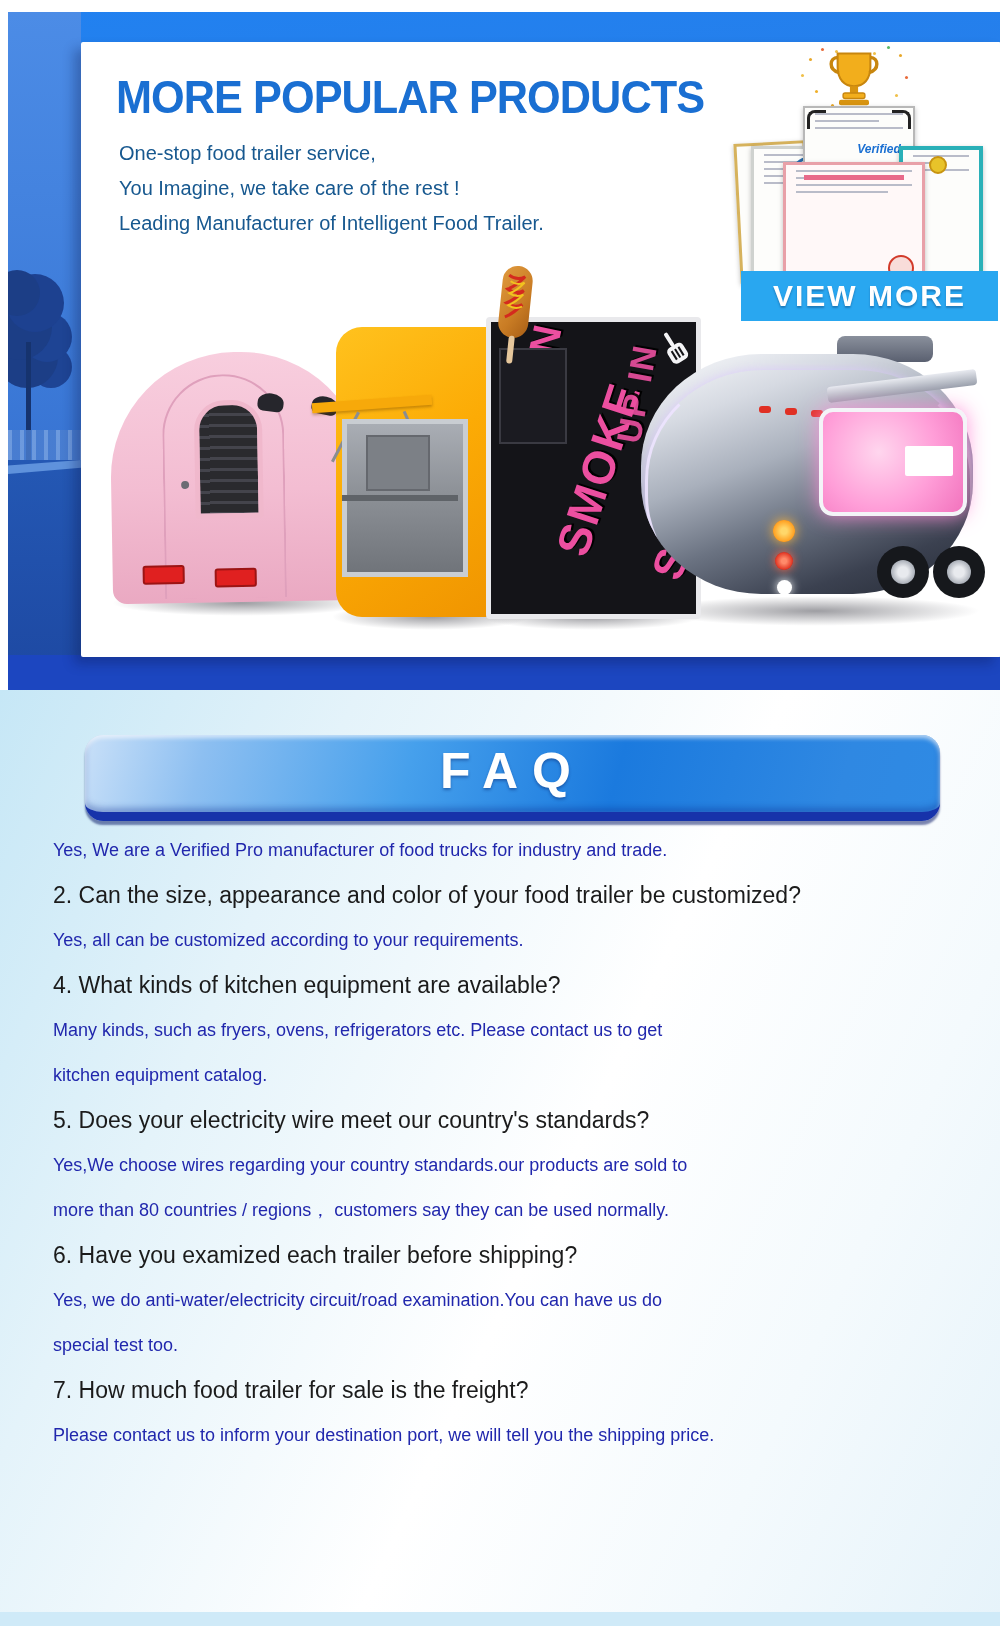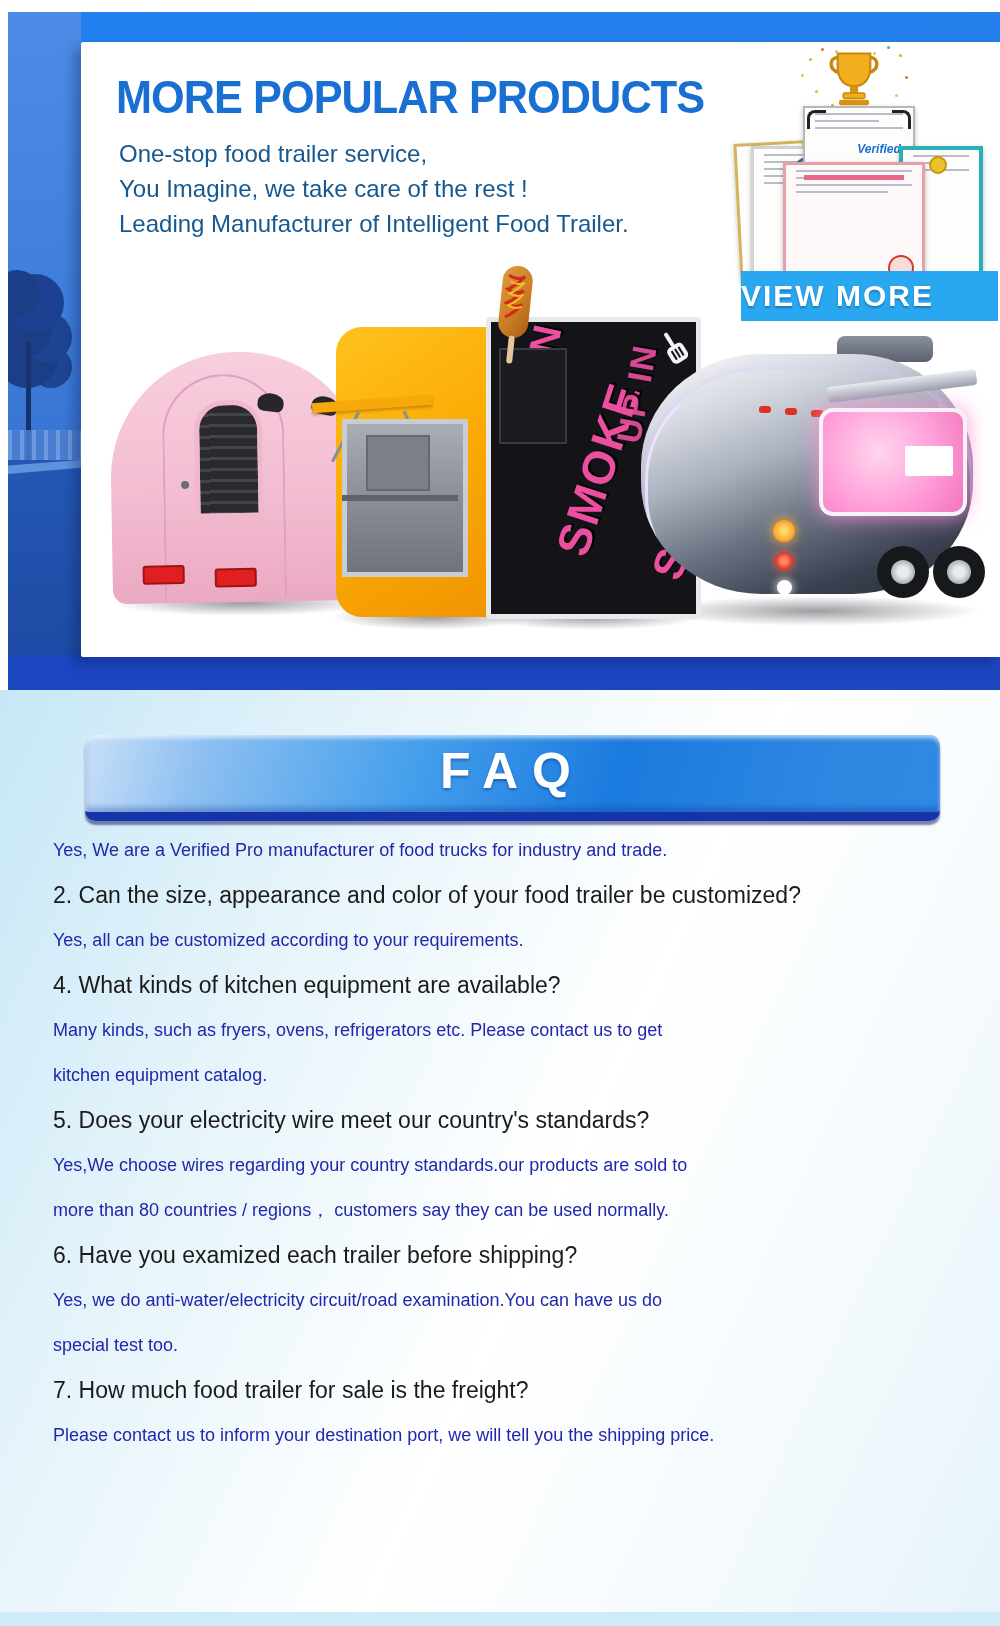"One-stop food trailer service," .tagline { font-size: 24px -> 20px }
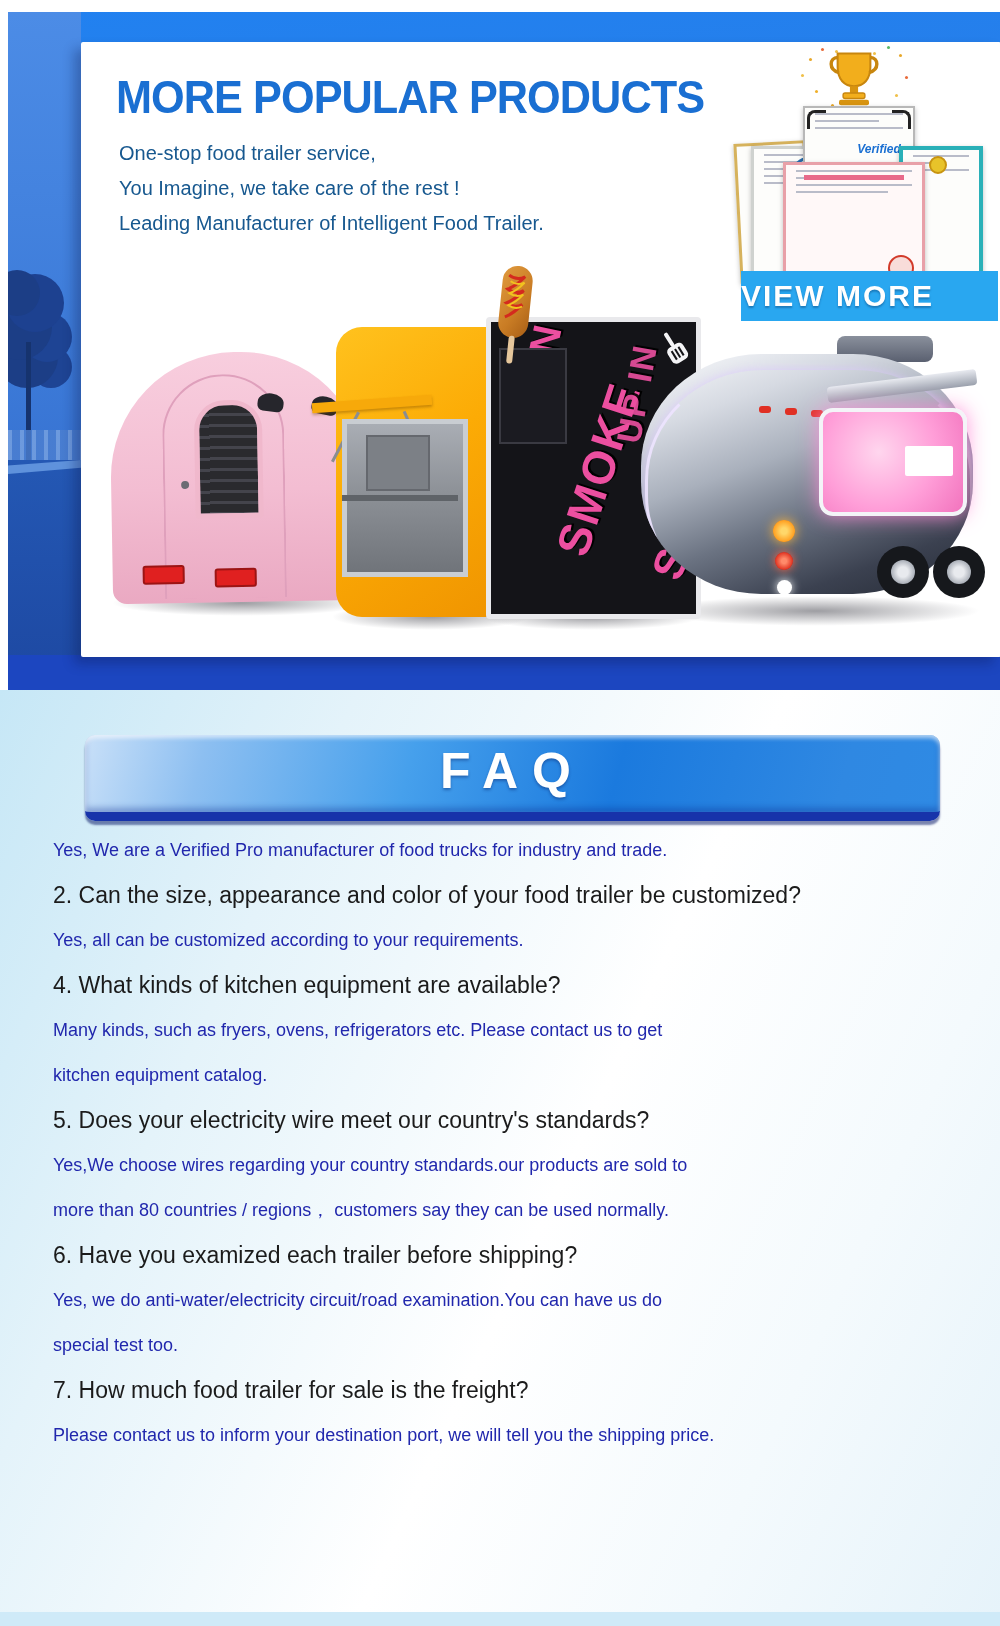"VIEW MORE" .viewmore { text-align: none -> center }
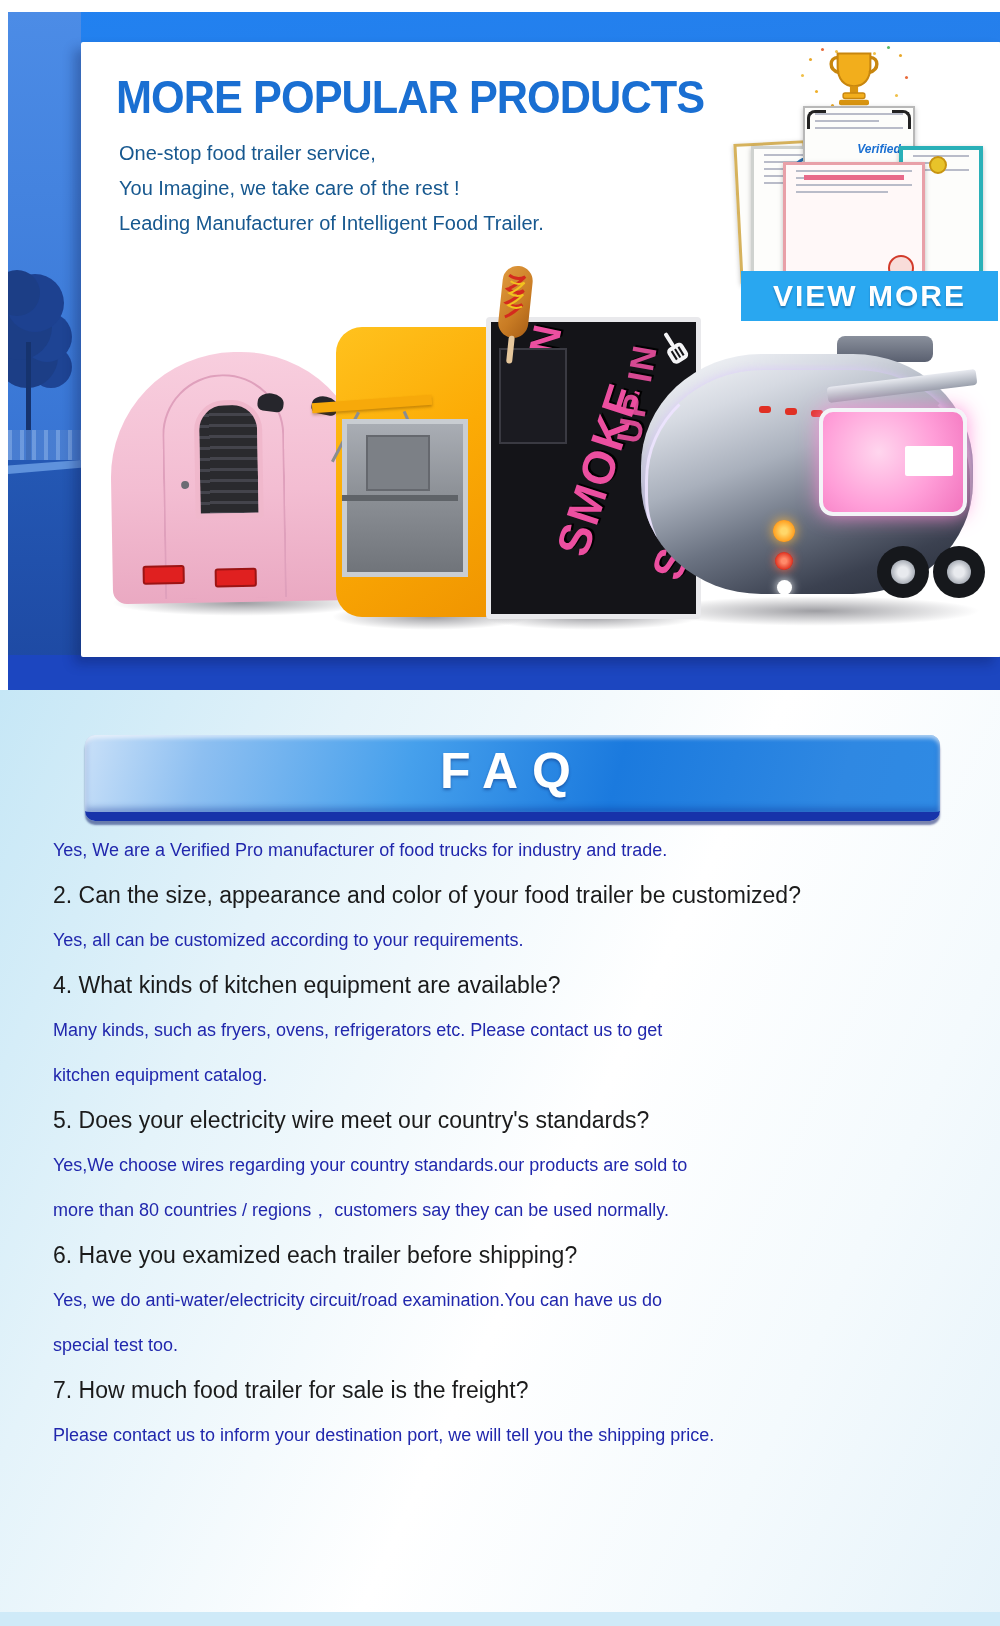"FAQ" .faq-button { border-radius: 10px -> 18px }
